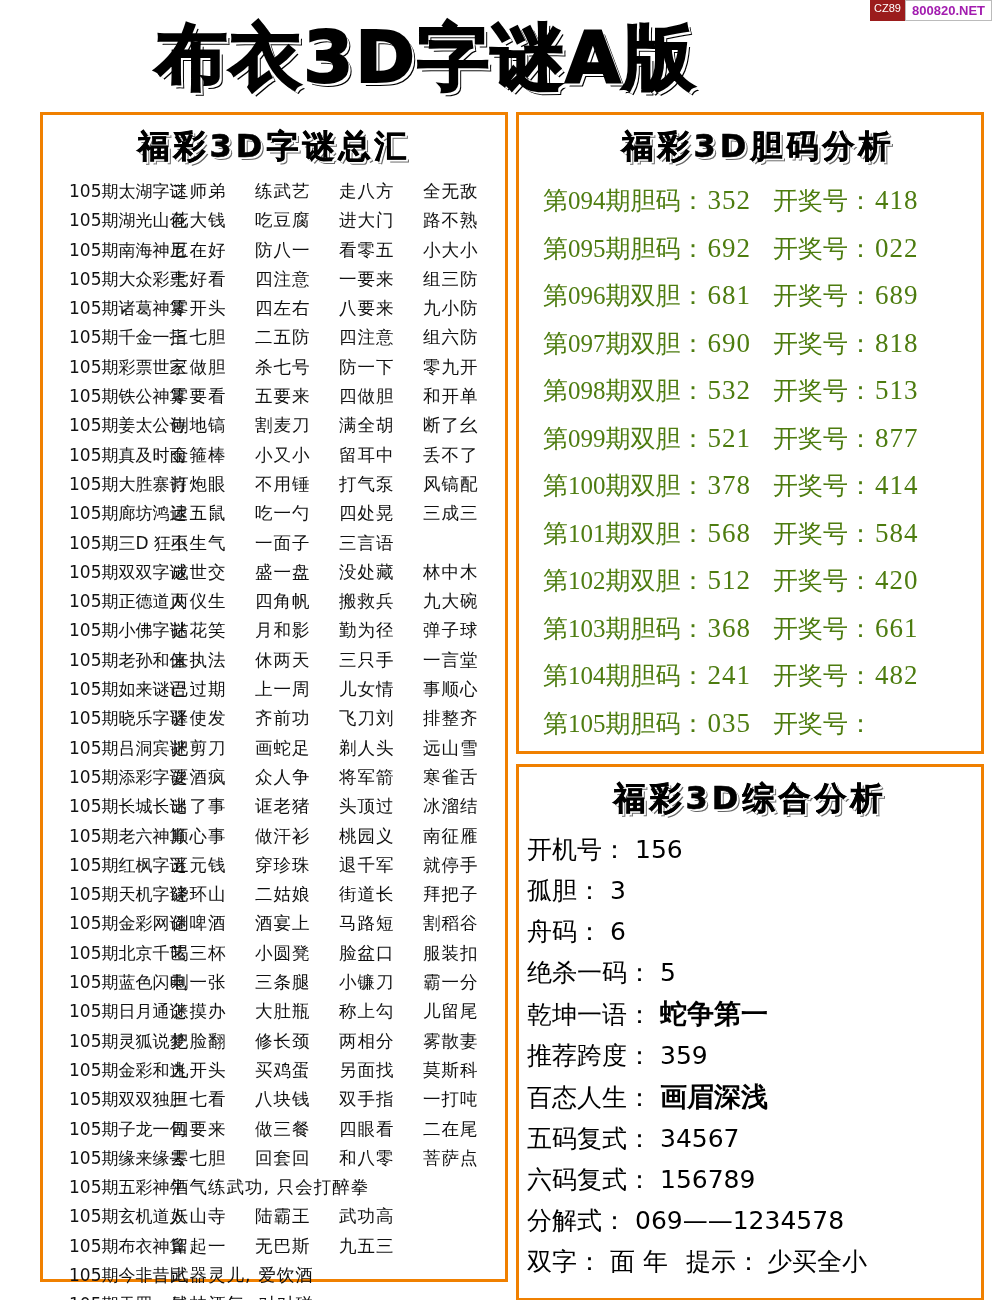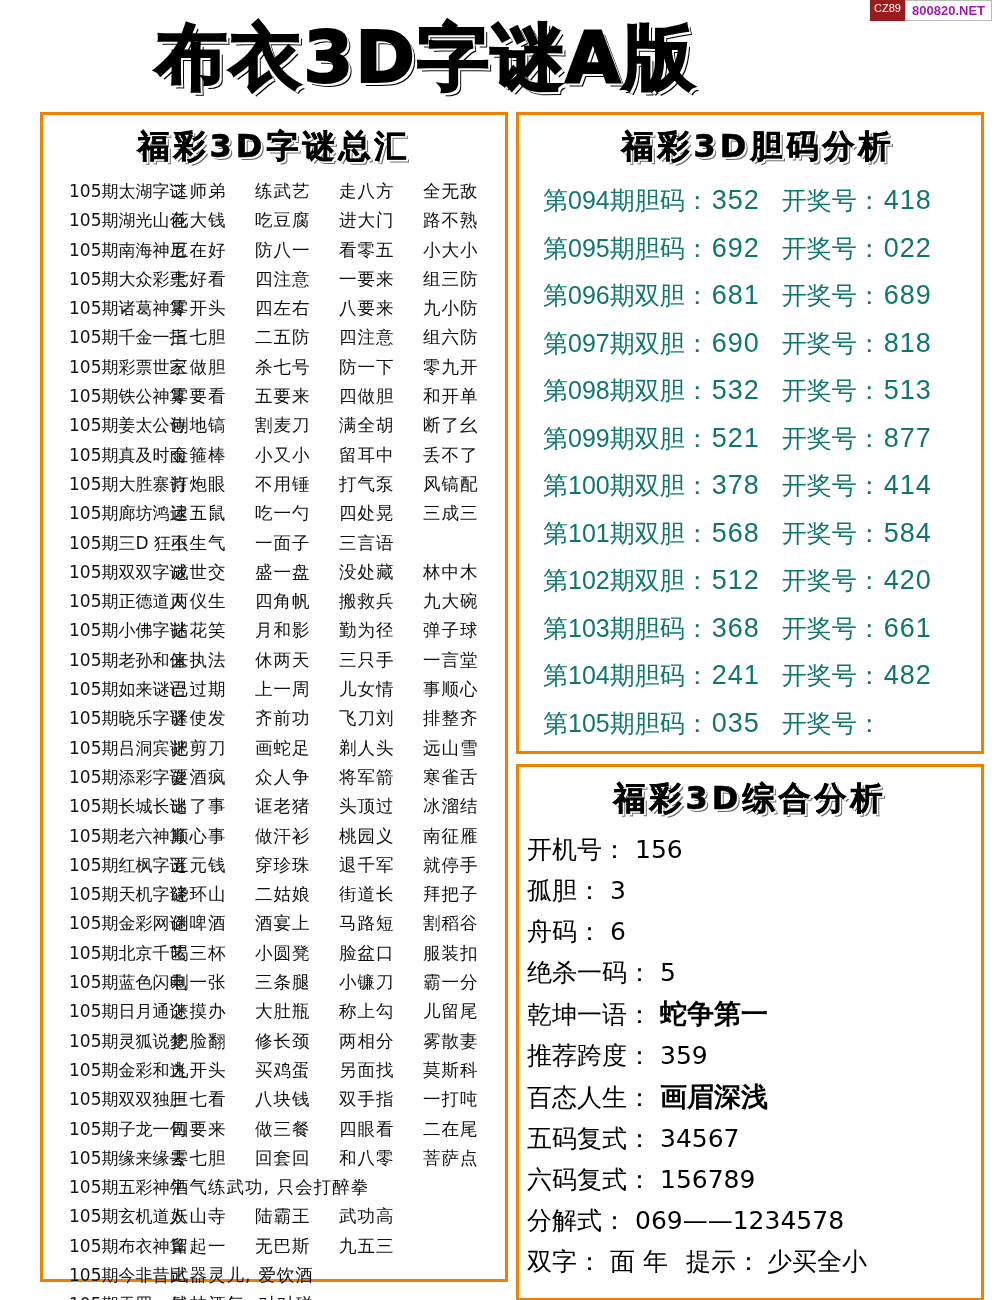"第094期胆码：" .dan-row { color: #0f766e -> #4d7c0f; font-family: Liberation Sans, sans-serif -> Liberation Serif, serif }
